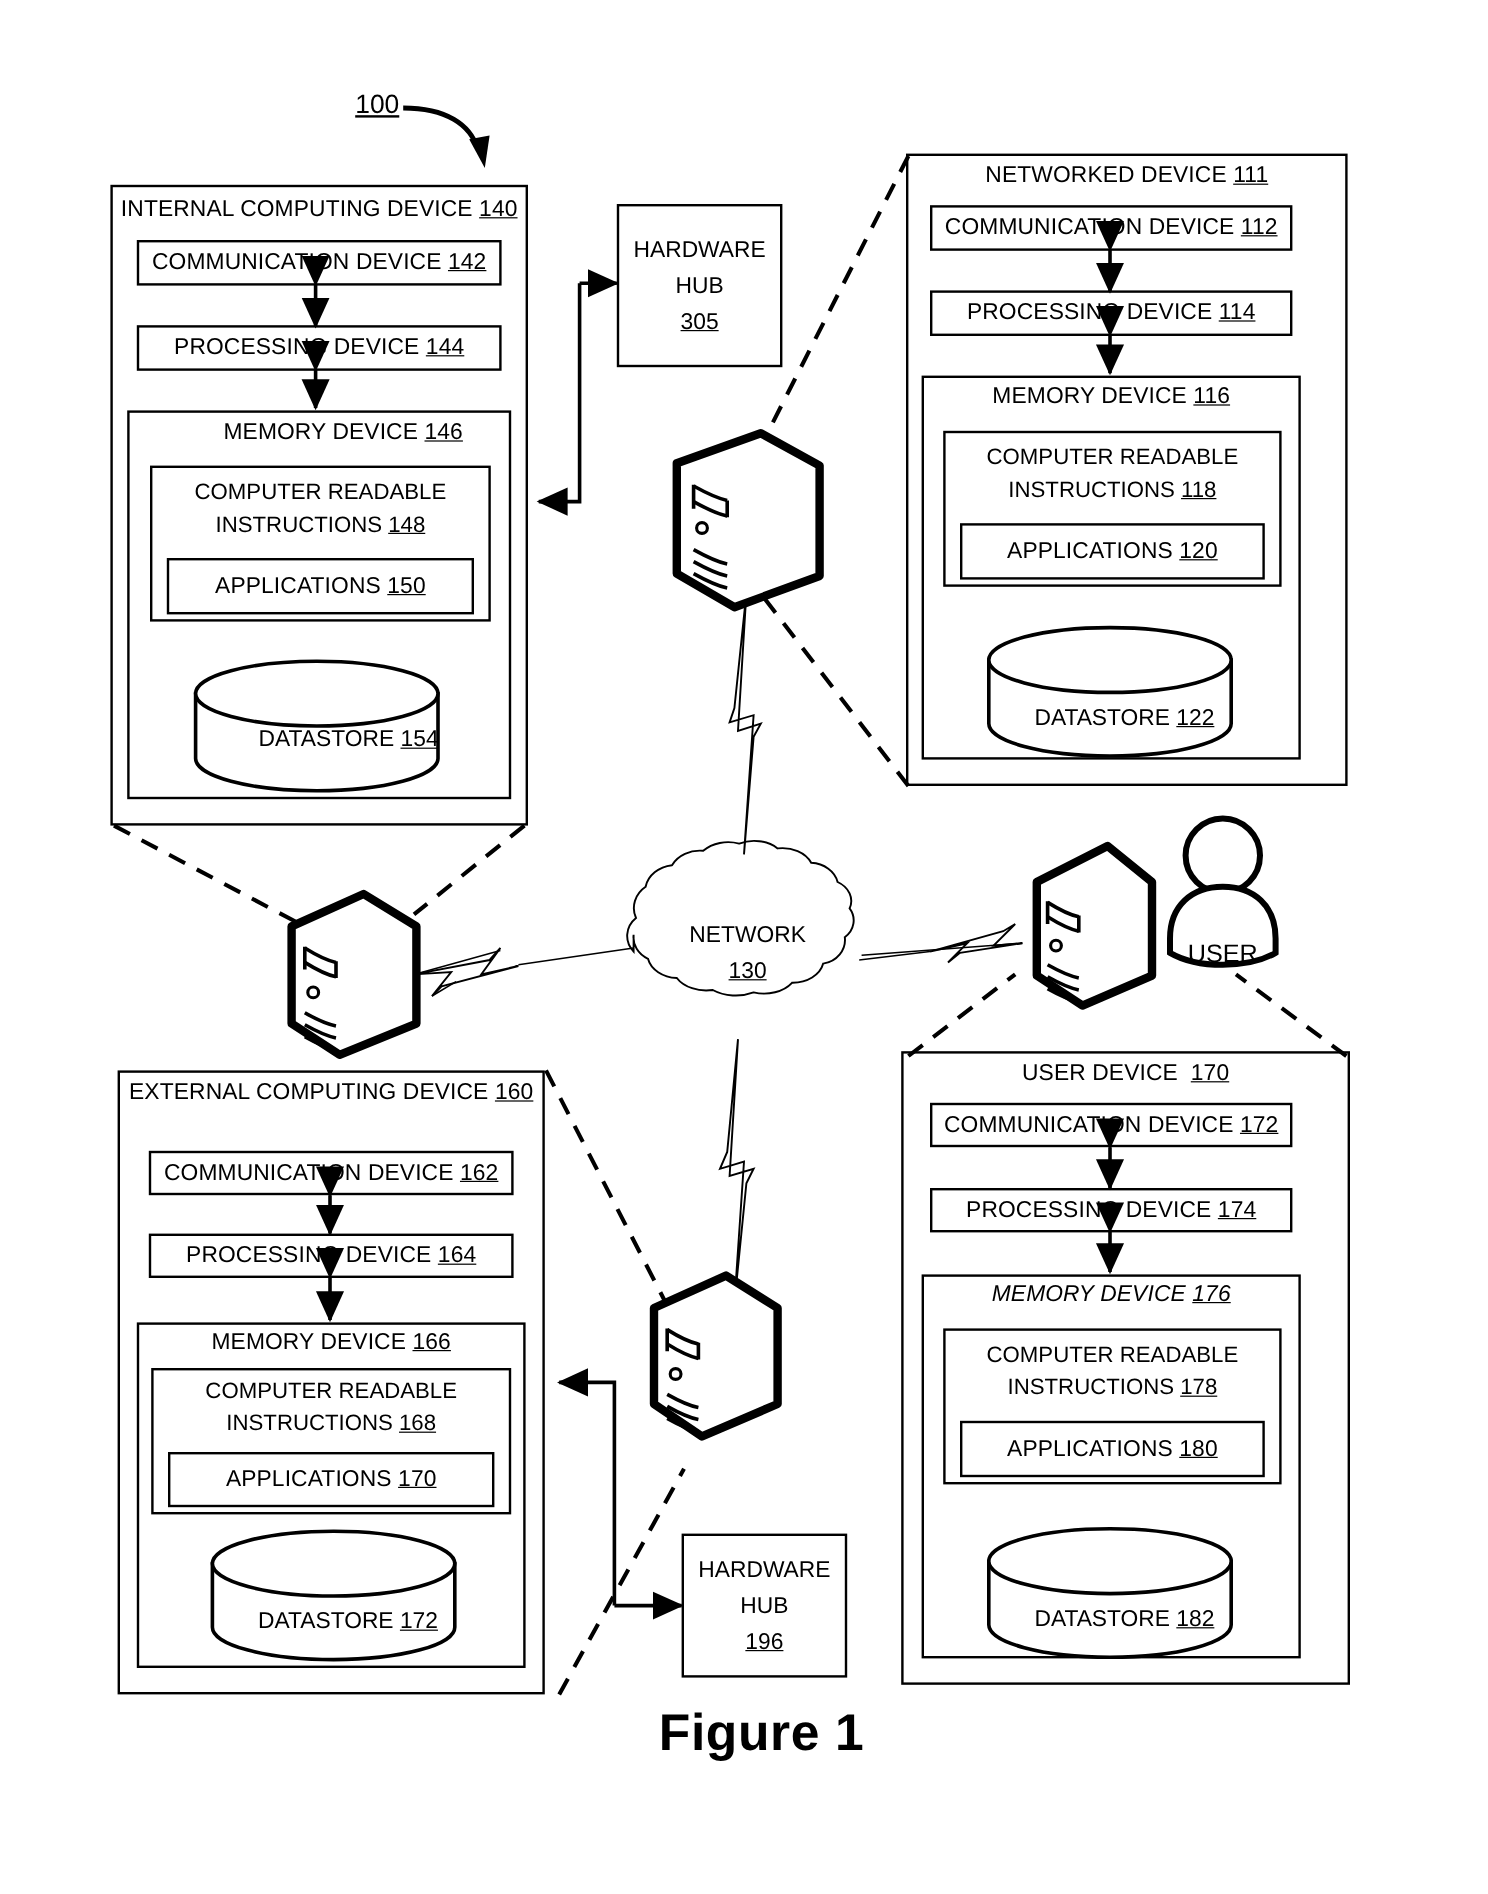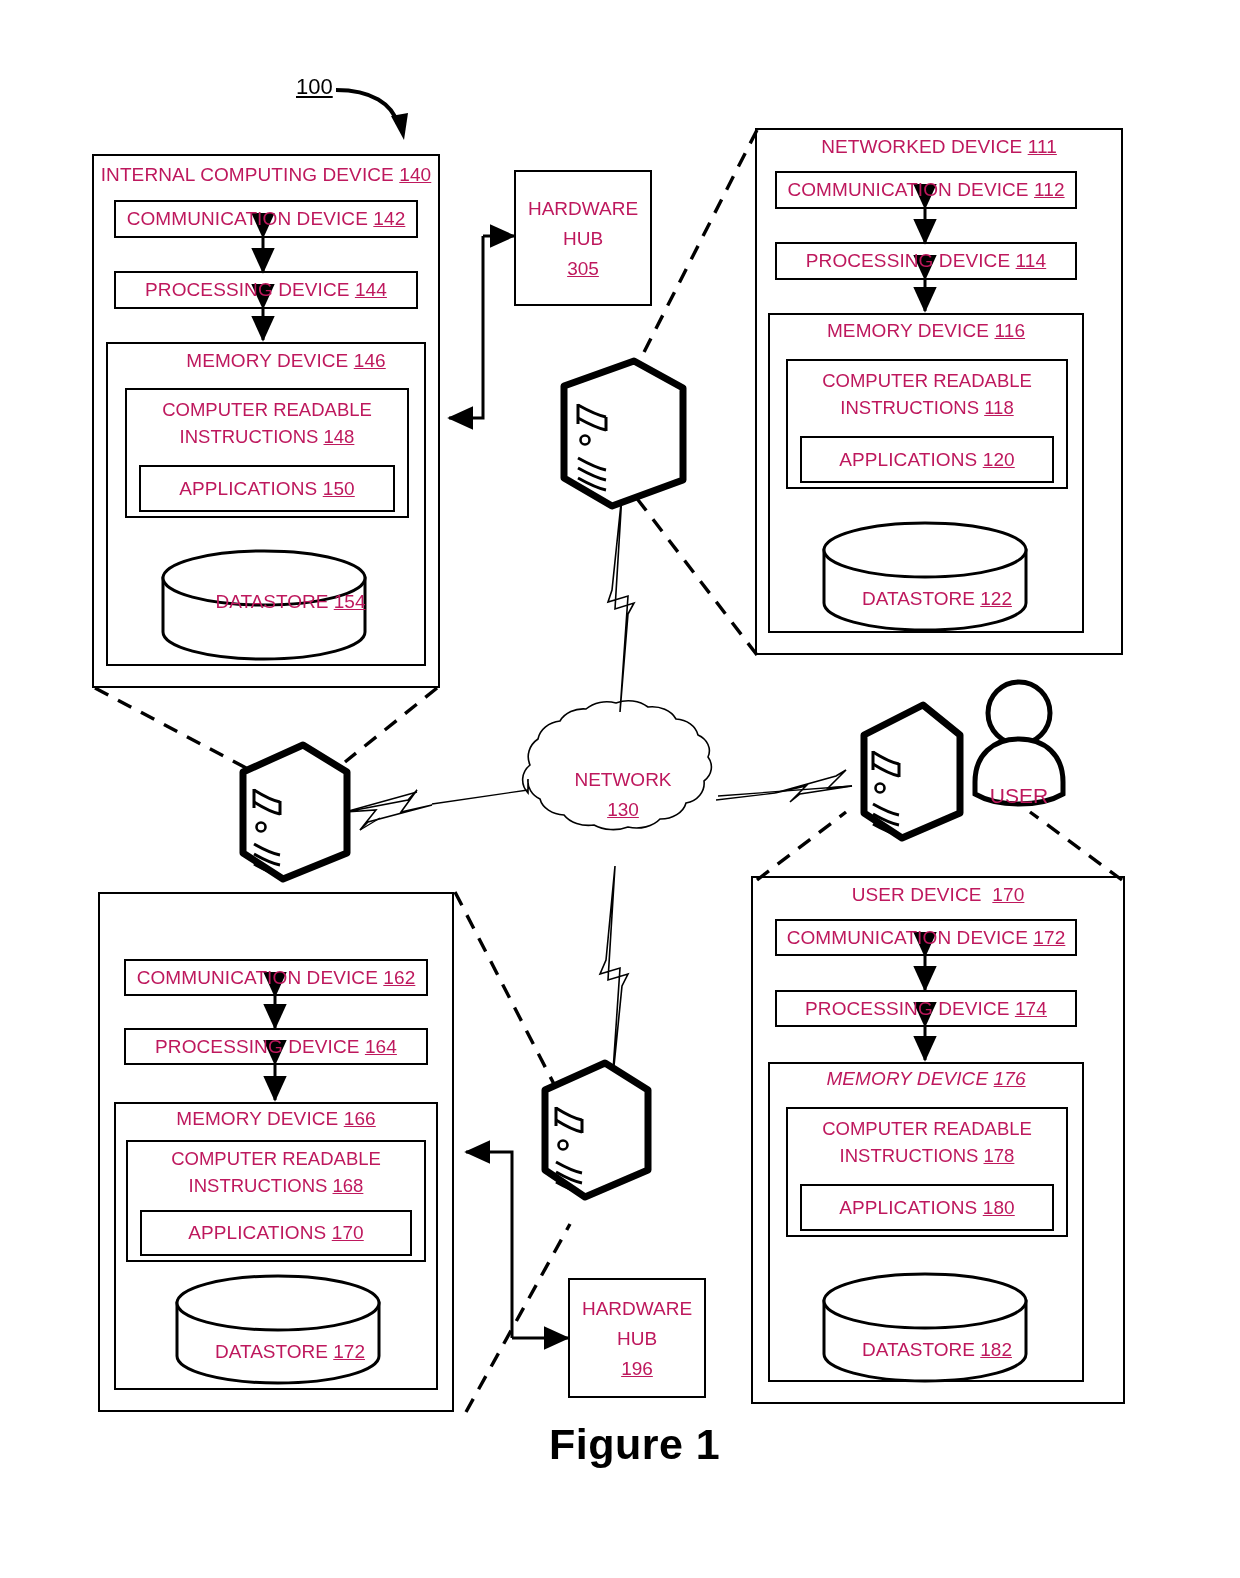"NETWORKED DEVICE 111" .lbl { color: #be185d -> #000000 }
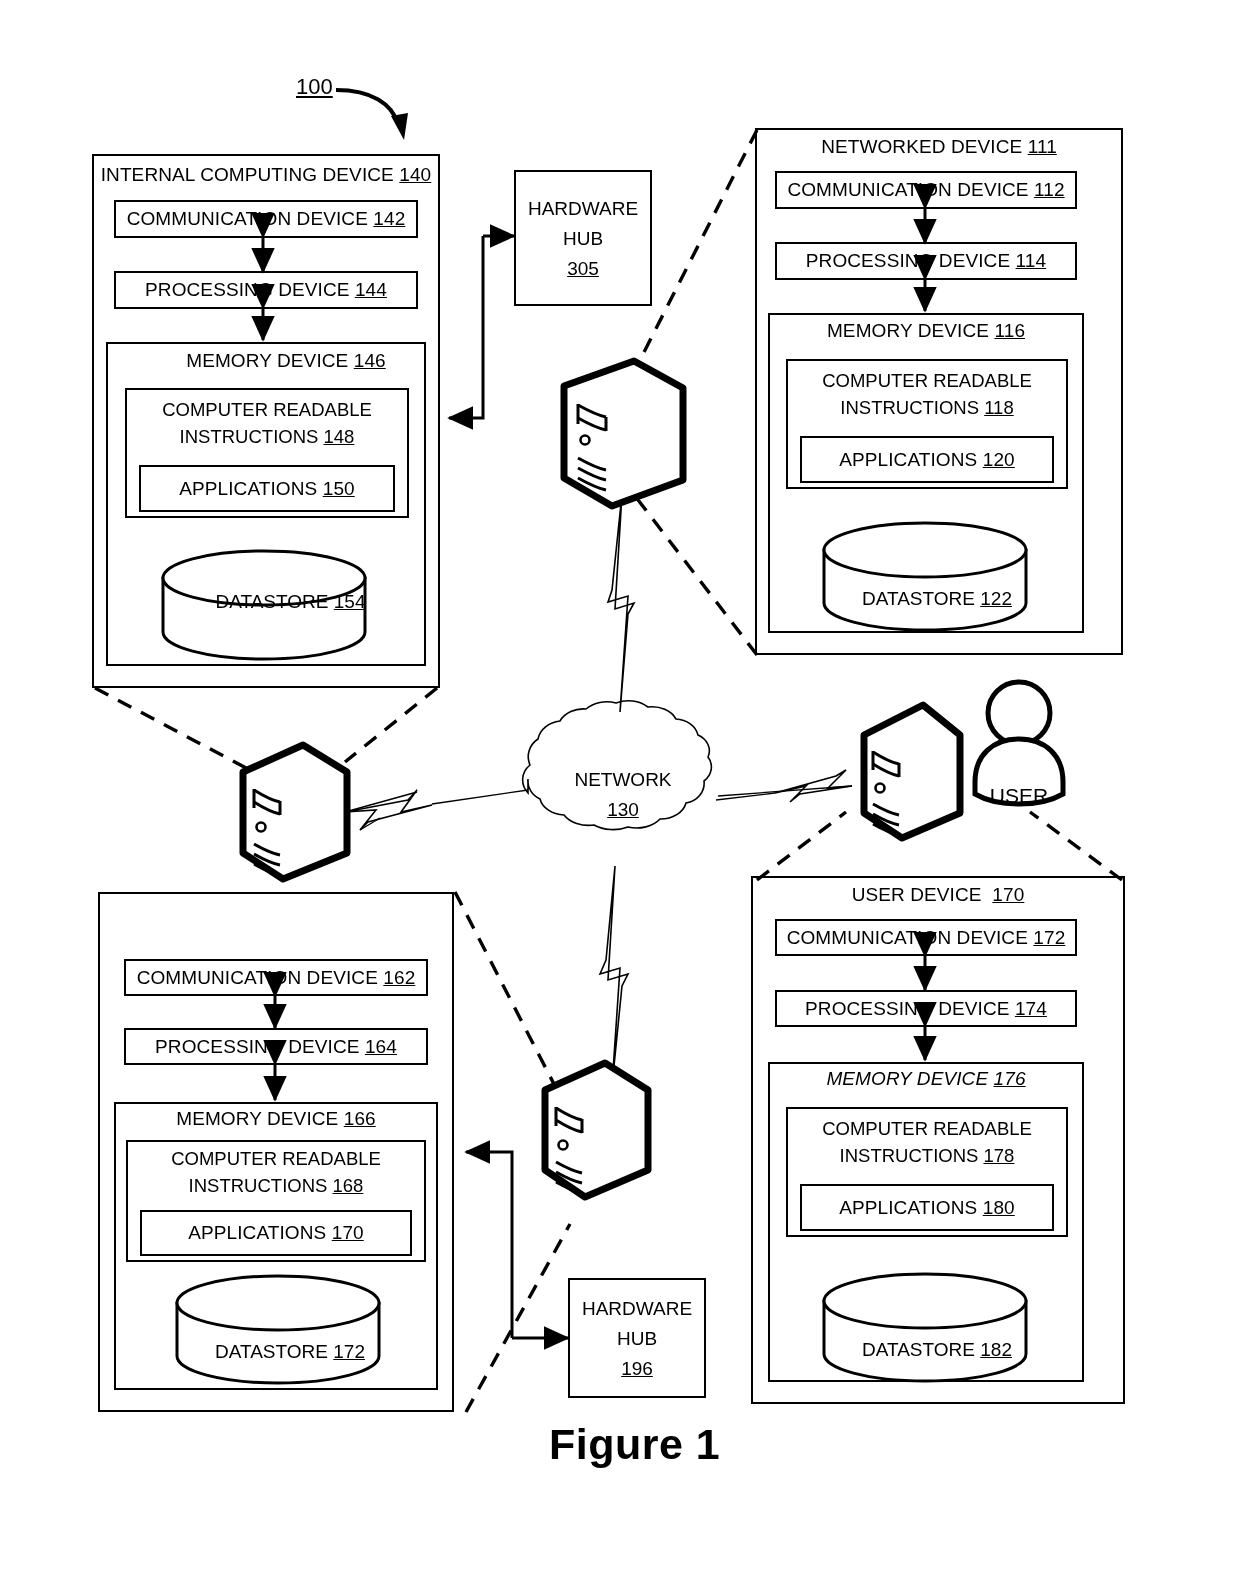"DATASTORE 154" div.lbl { top: 591px -> 606px }
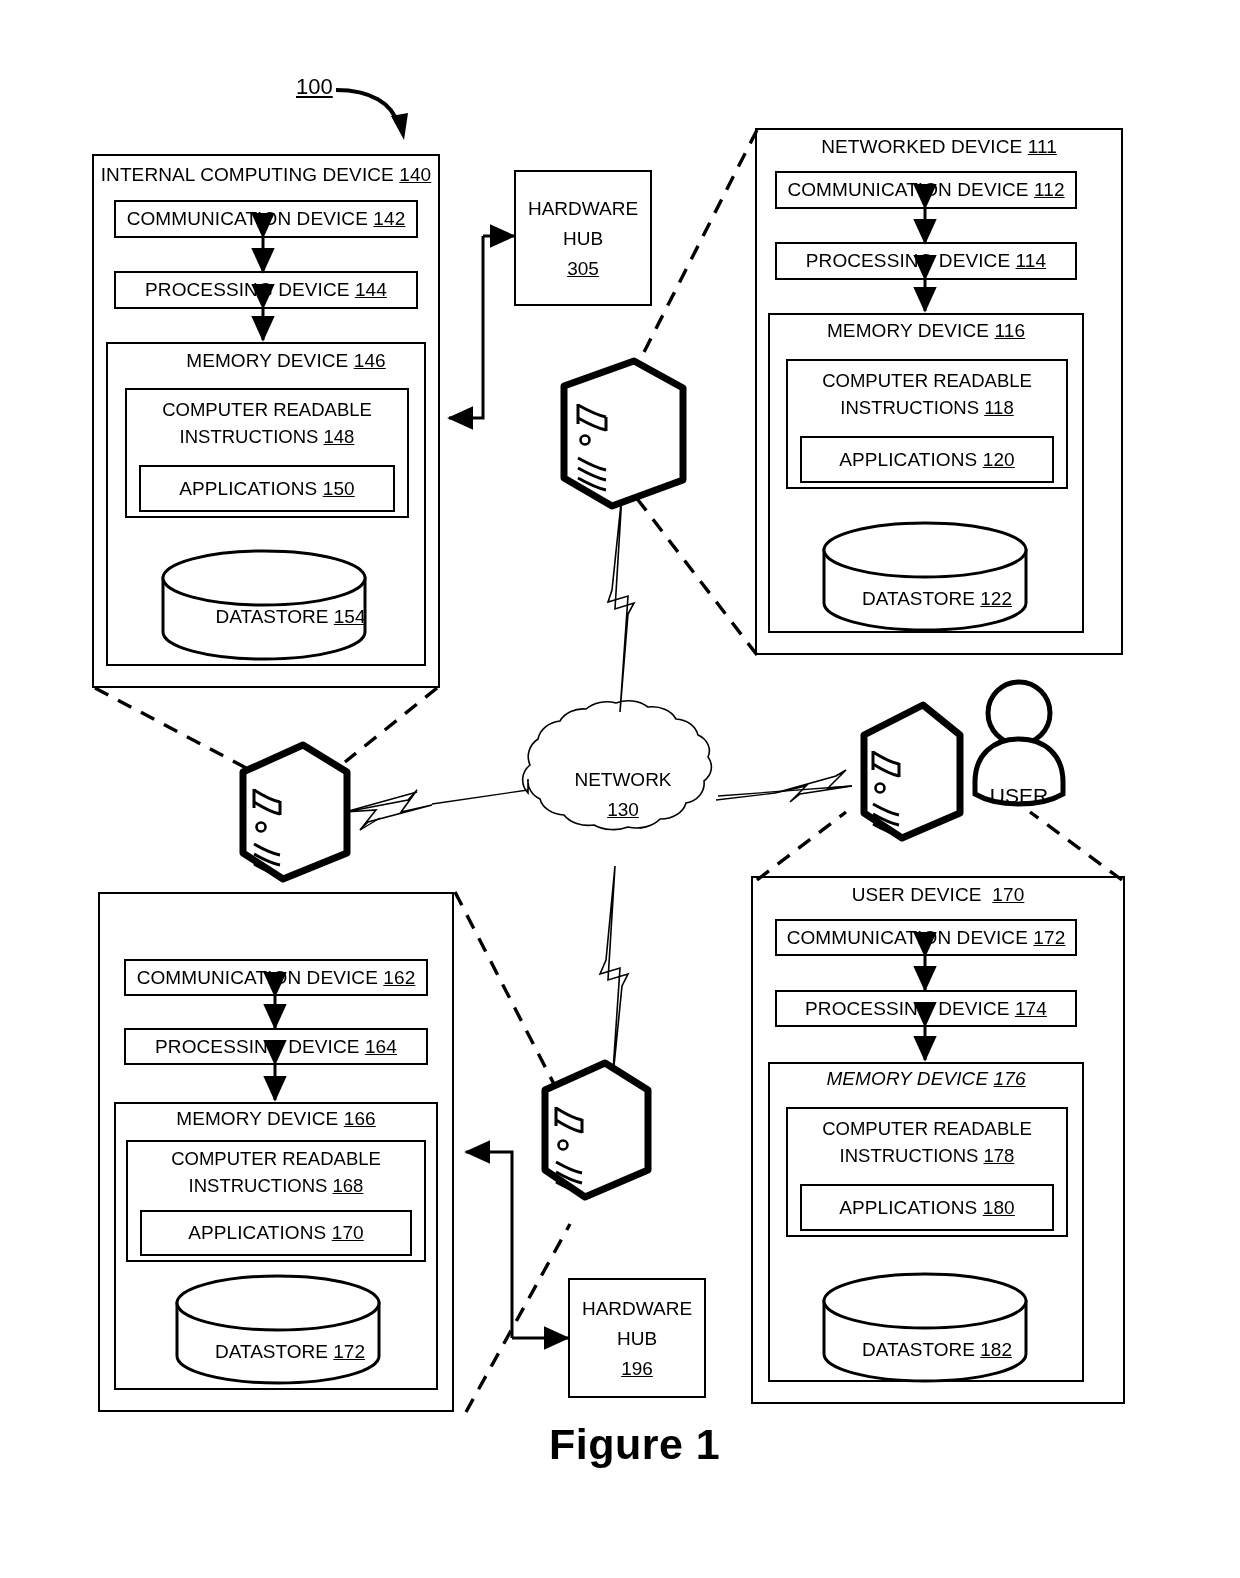"EXTERNAL COMPUTING DEVICE 160" div.lbl { html: none -> <div> <span>EXTERNAL COMPUTING DEVICE</span> <span>160</span> </div> }
